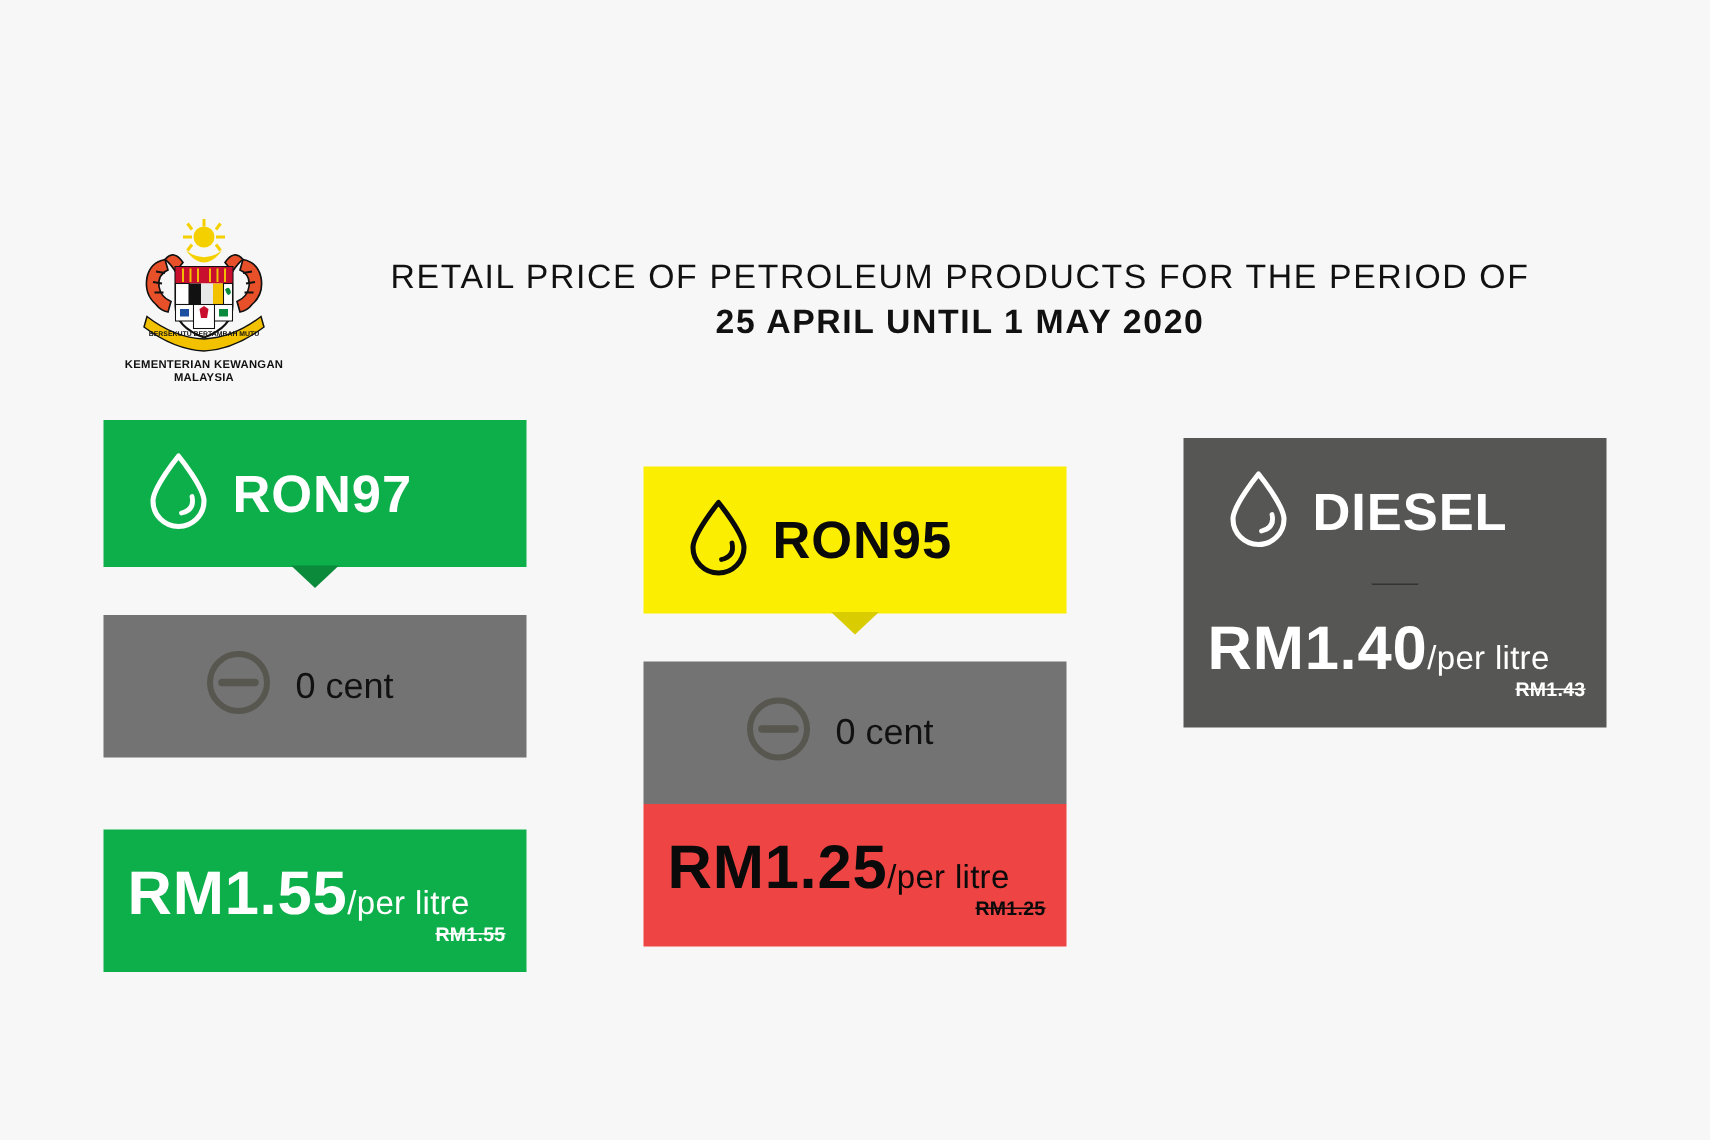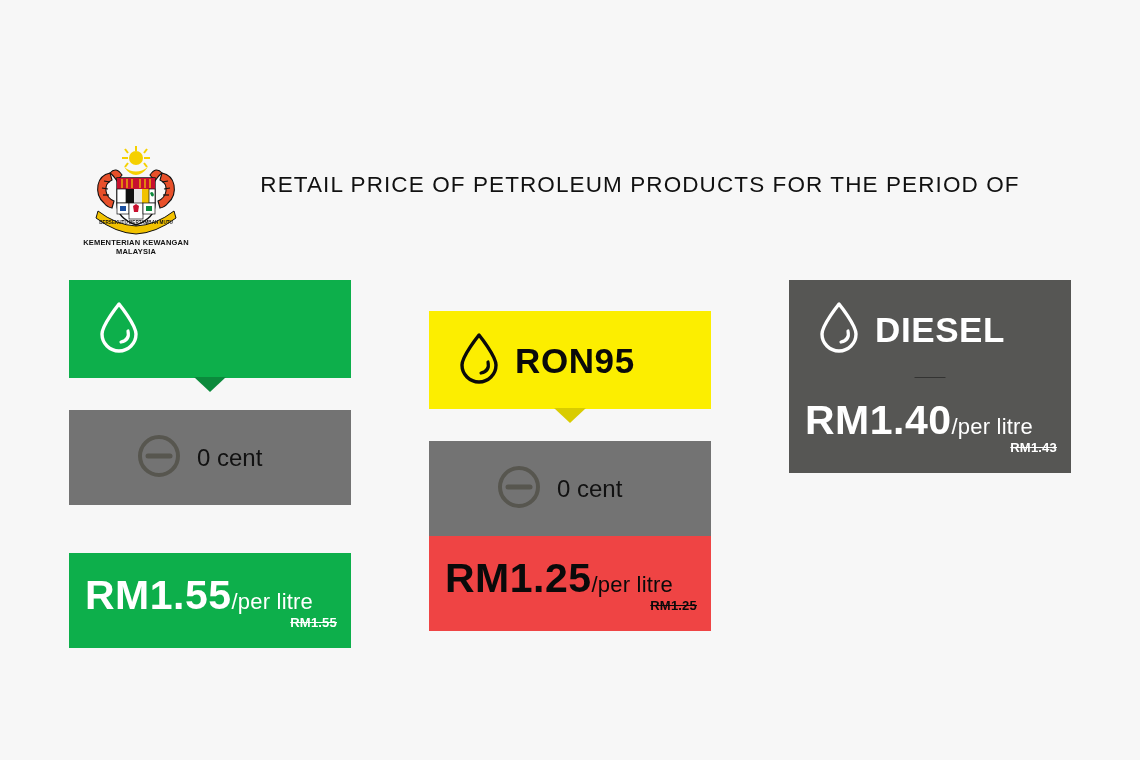"25 APRIL UNTIL 1 MAY" div.title-line2 { html: none -> <div>25 APRIL UNTIL 1 MAY 2020</div> }
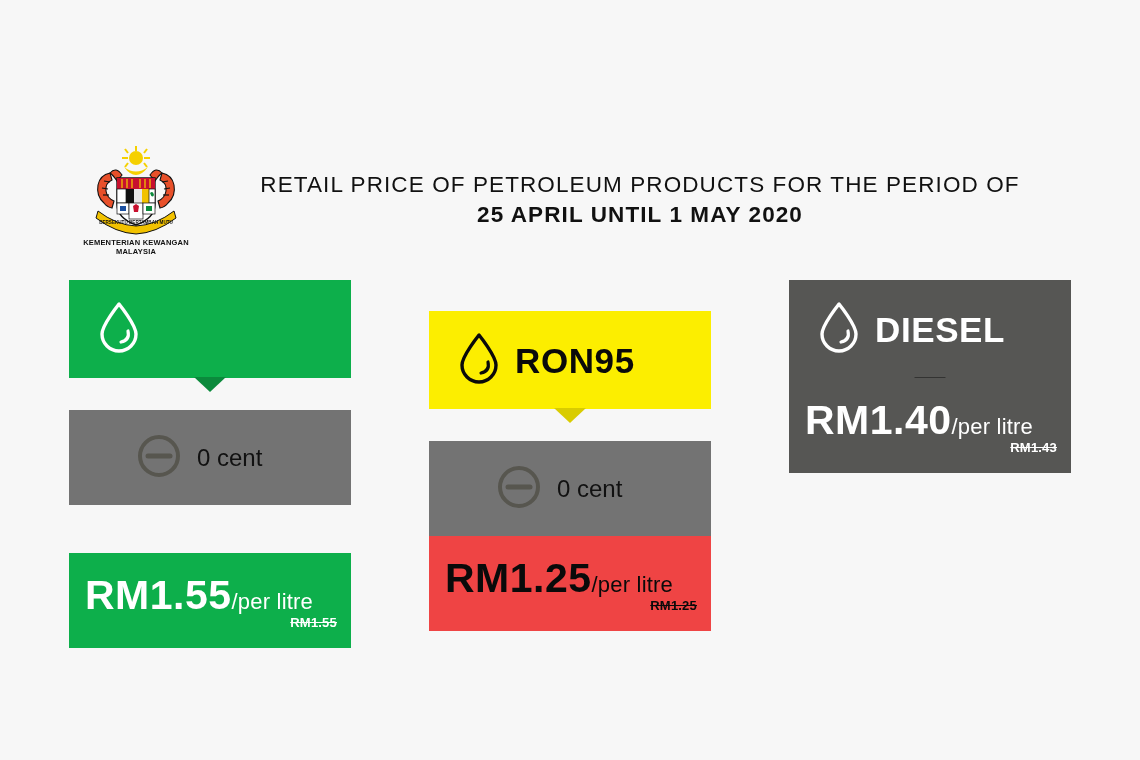"RON97" span.fuel-name { html: none -> <span>RON97</span> }
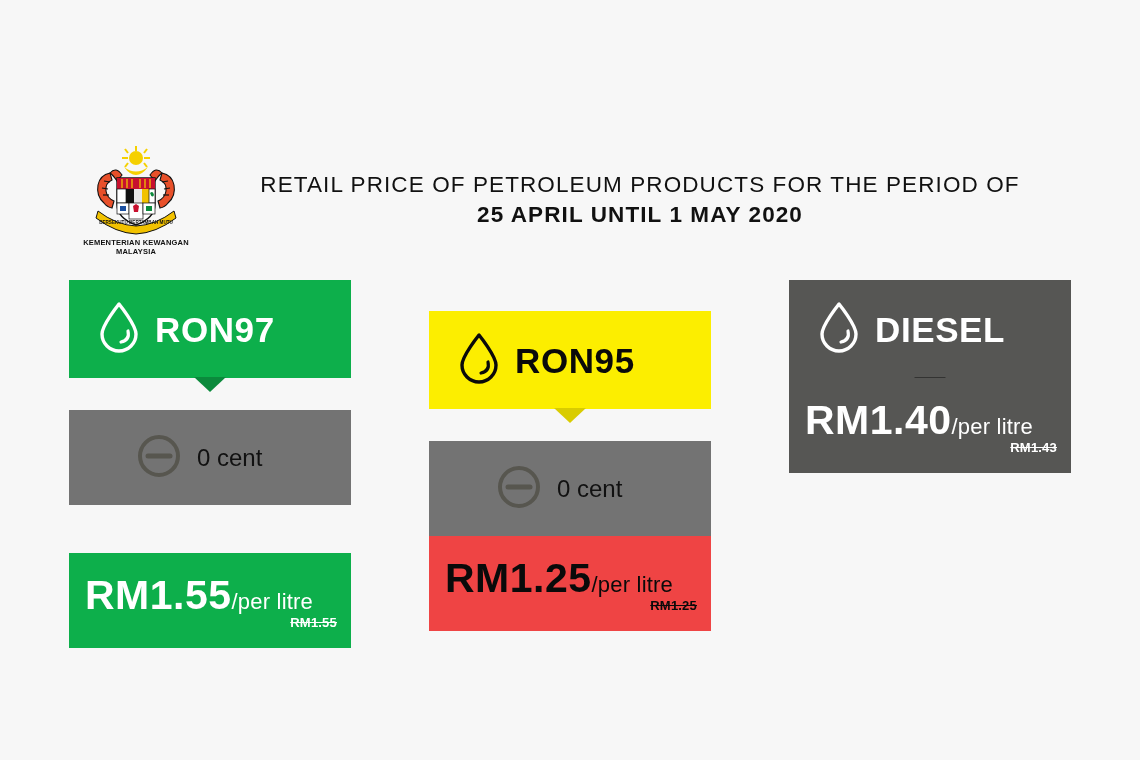"DIESEL" .theme-dark .card-head { margin-top: none -> 12px }
